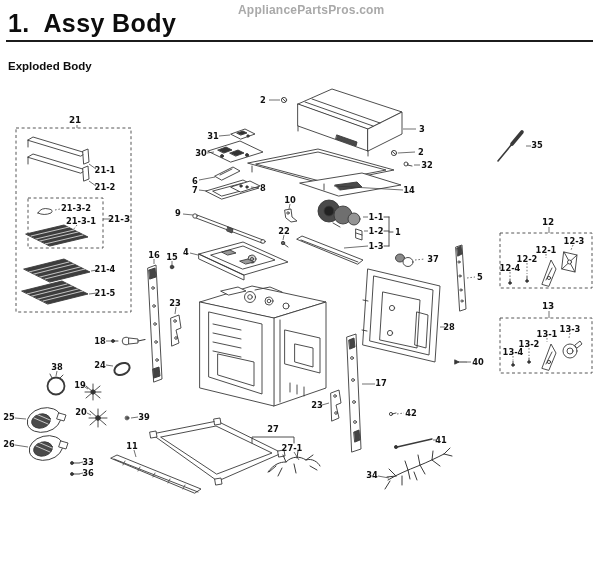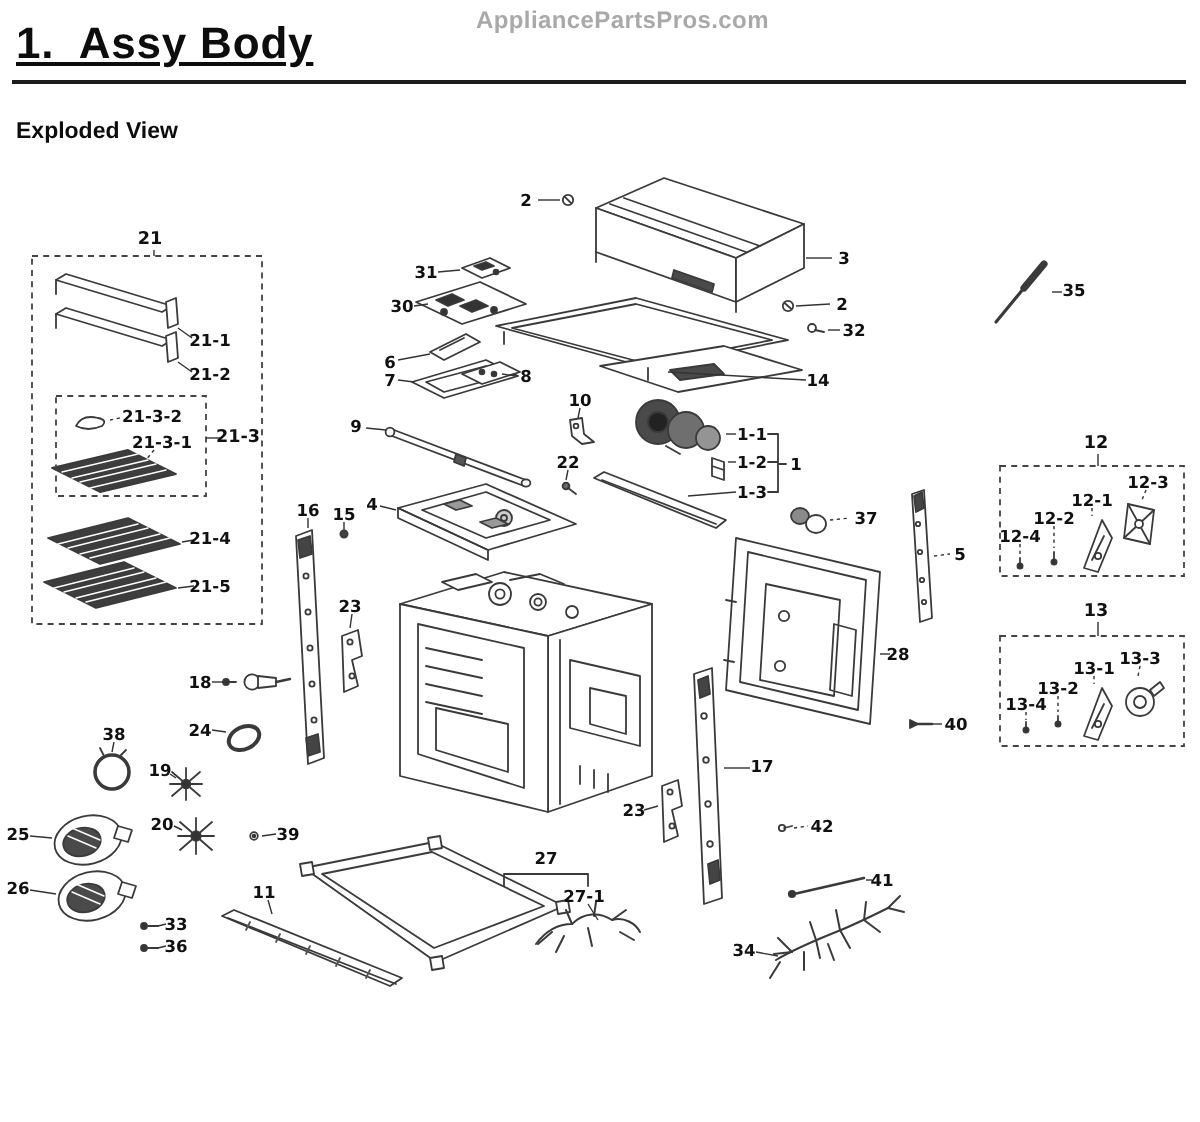"1. Assy Body" .title { font-size: 22px -> 25px; text-decoration: underline -> none }
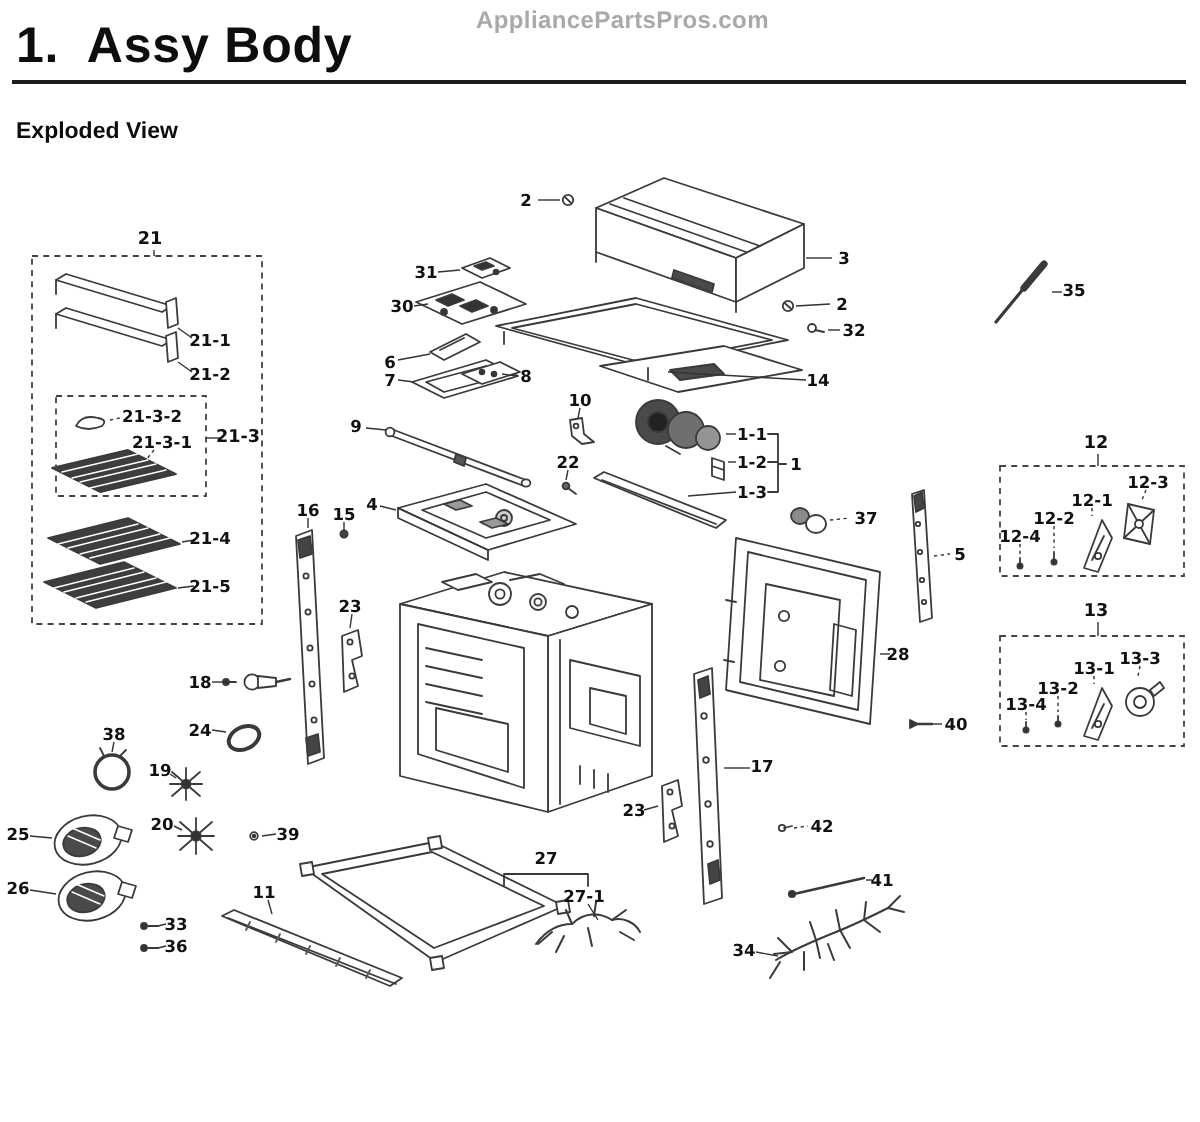"Exploded View" div.subtitle { text: View -> Body }
